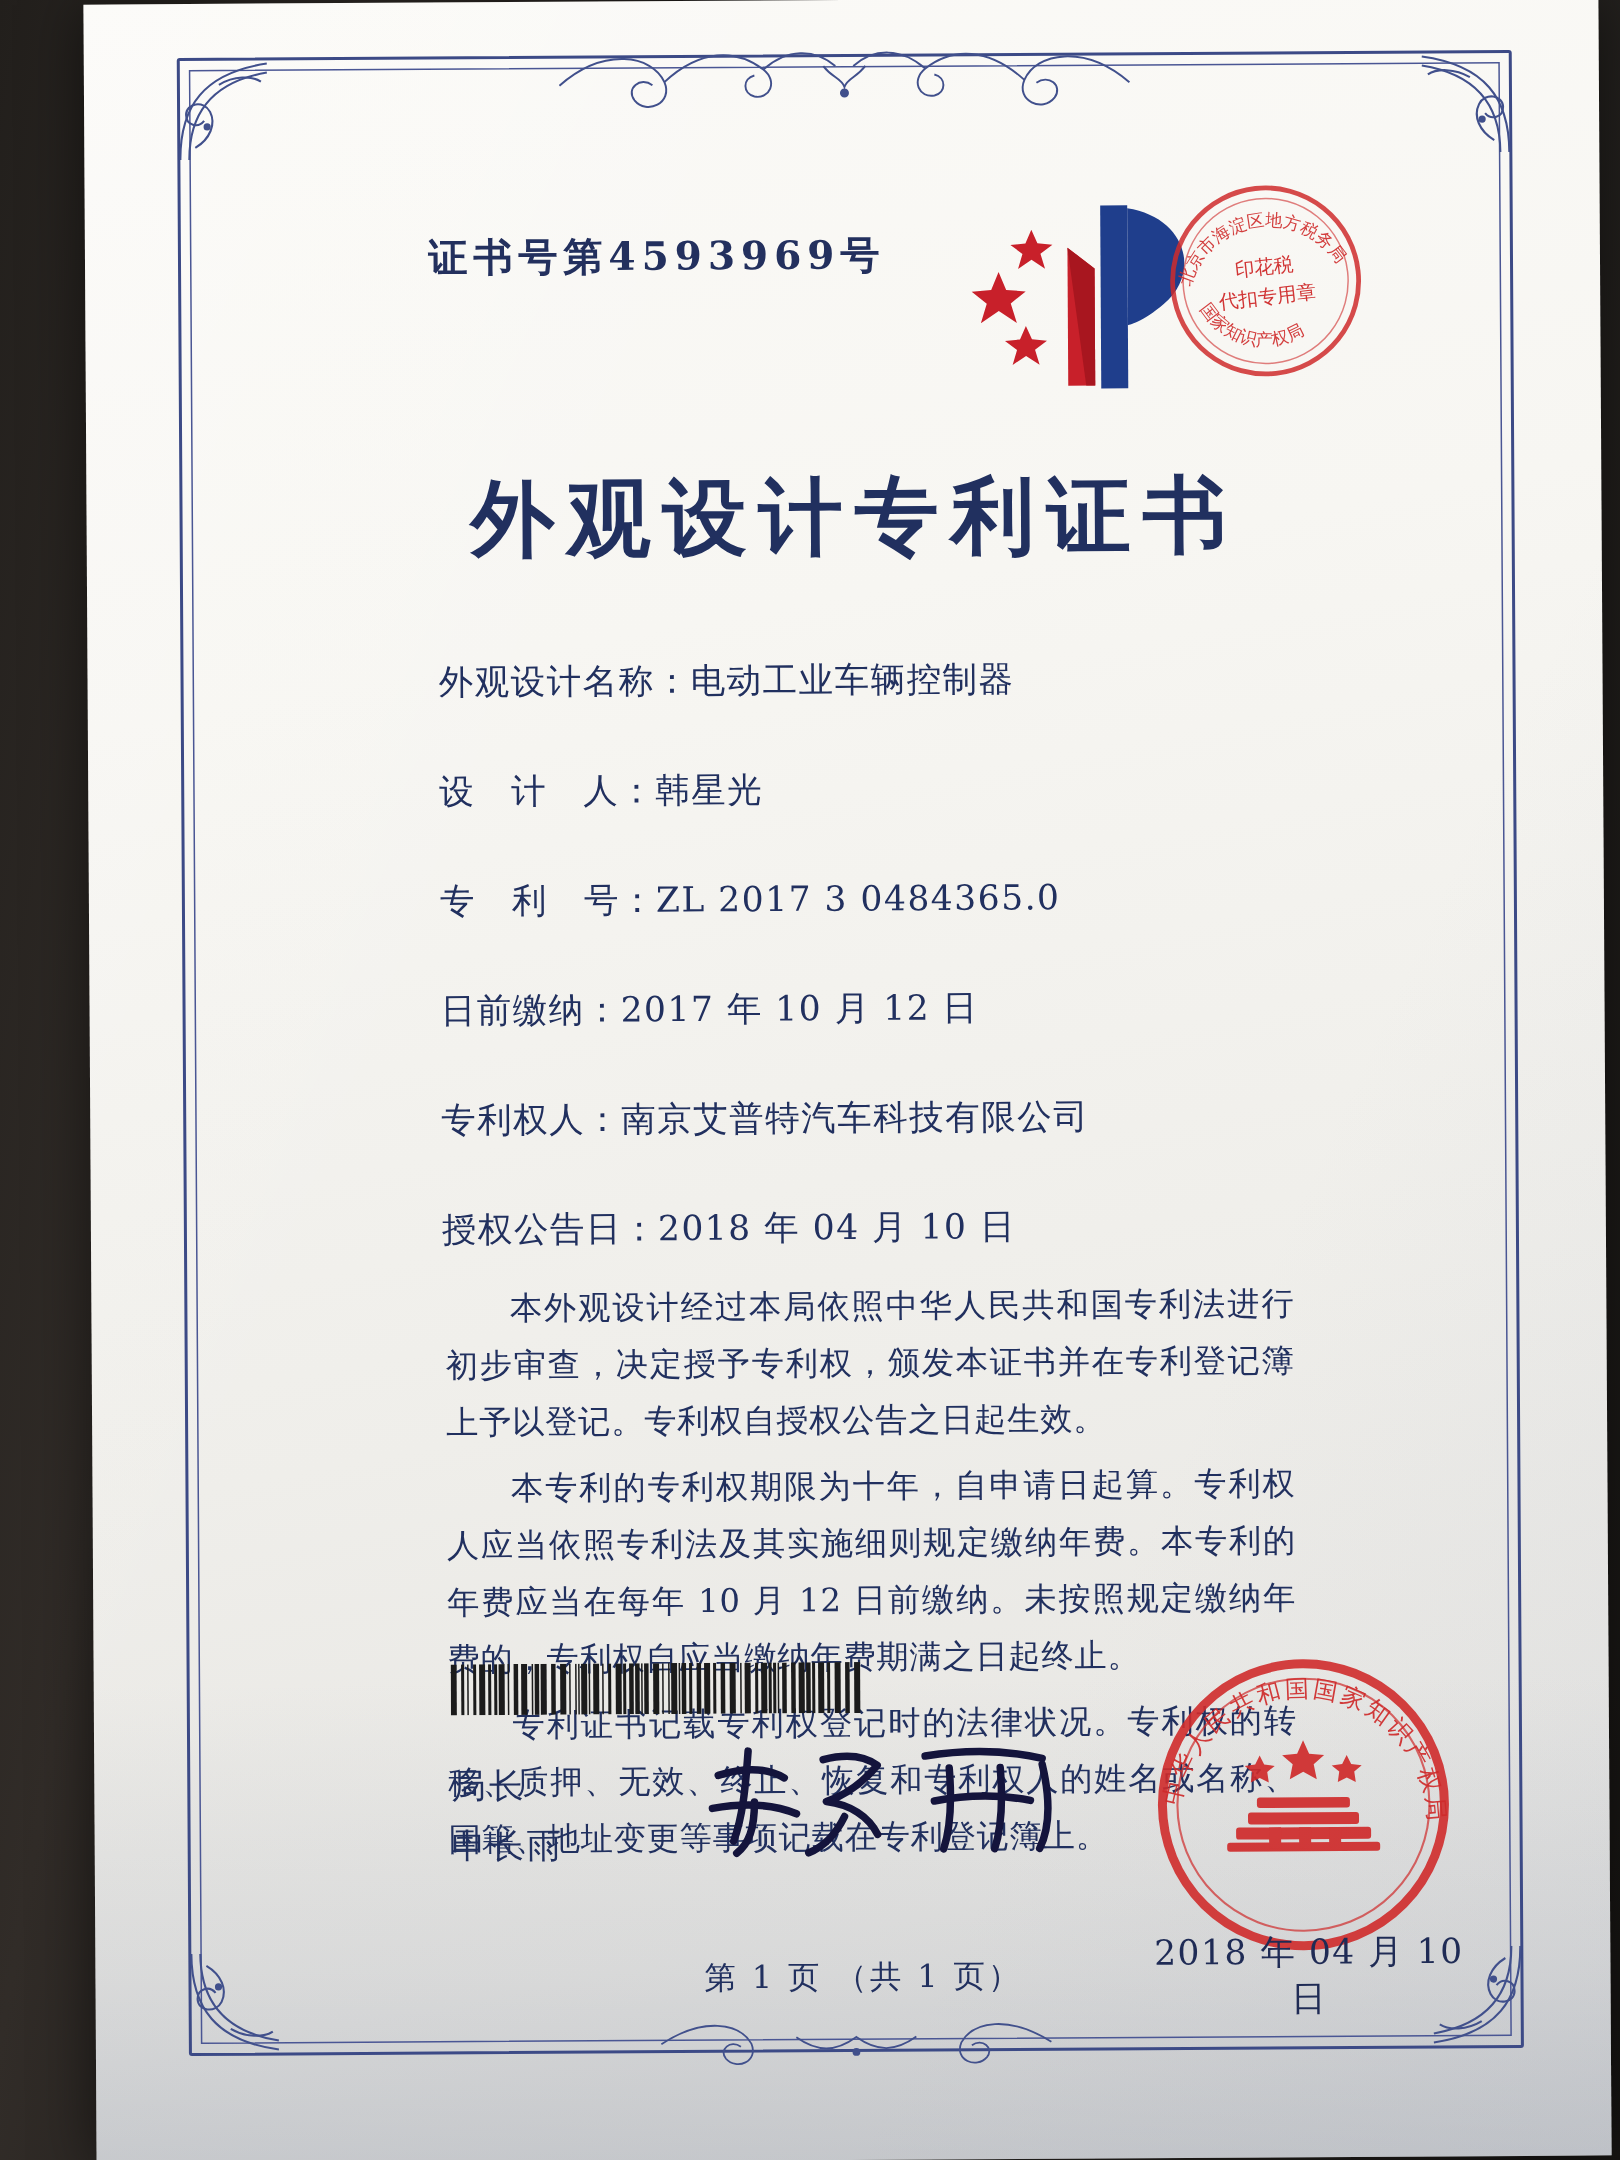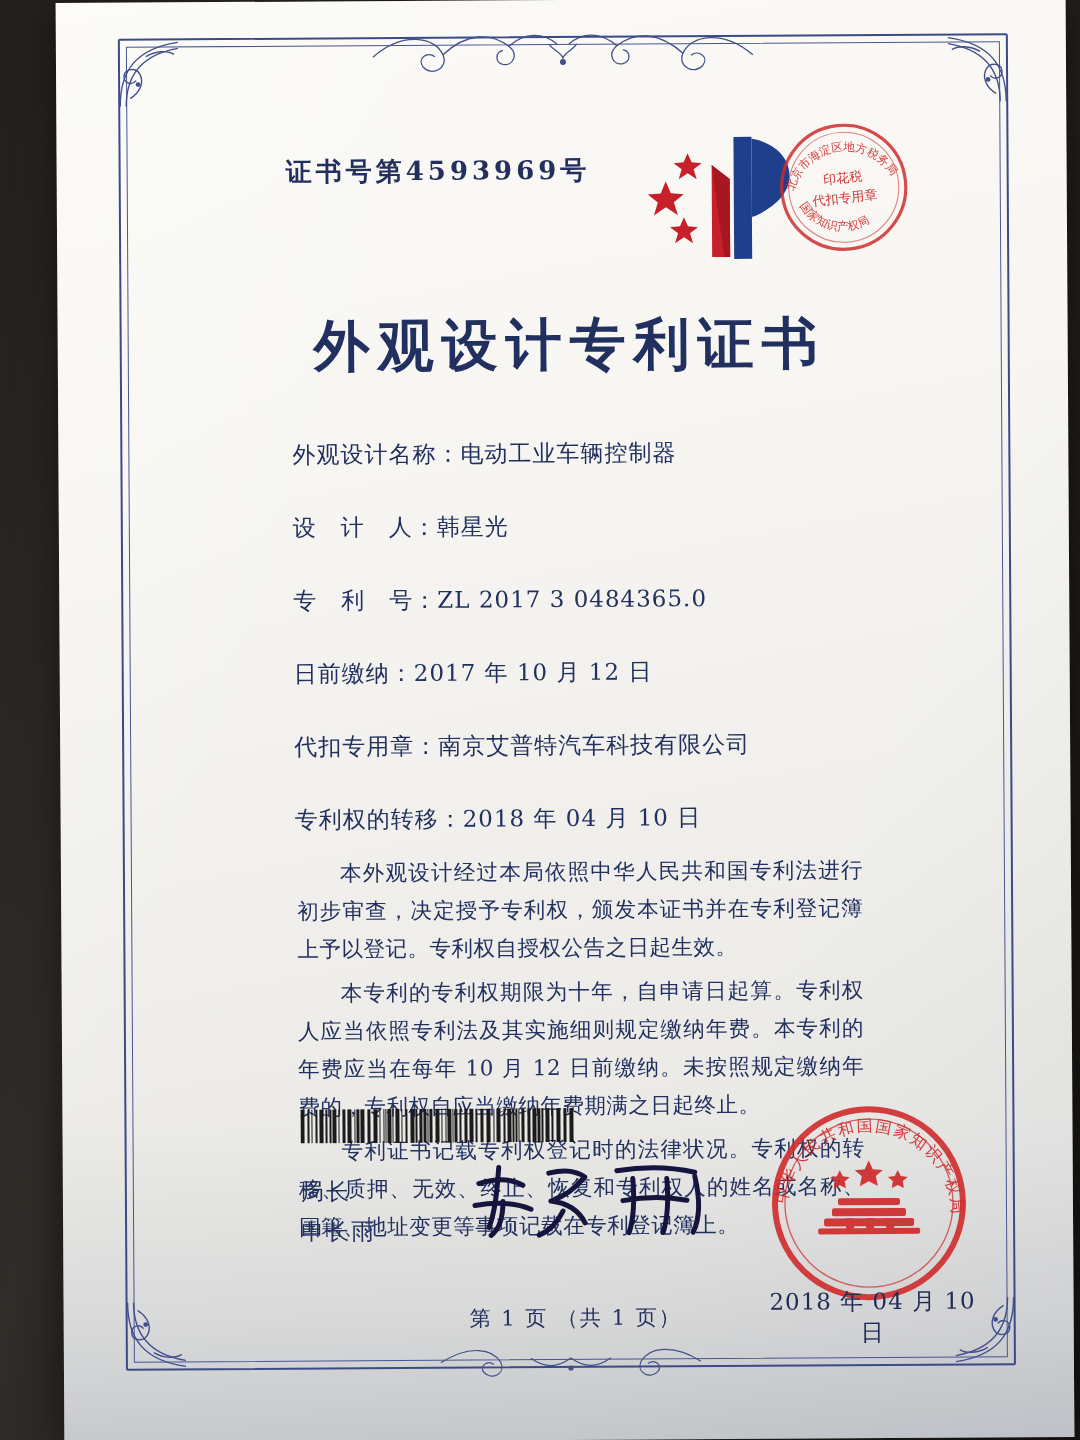"代扣专用章：" span.lbl { text: 代扣专用章 -> 专利权人 }
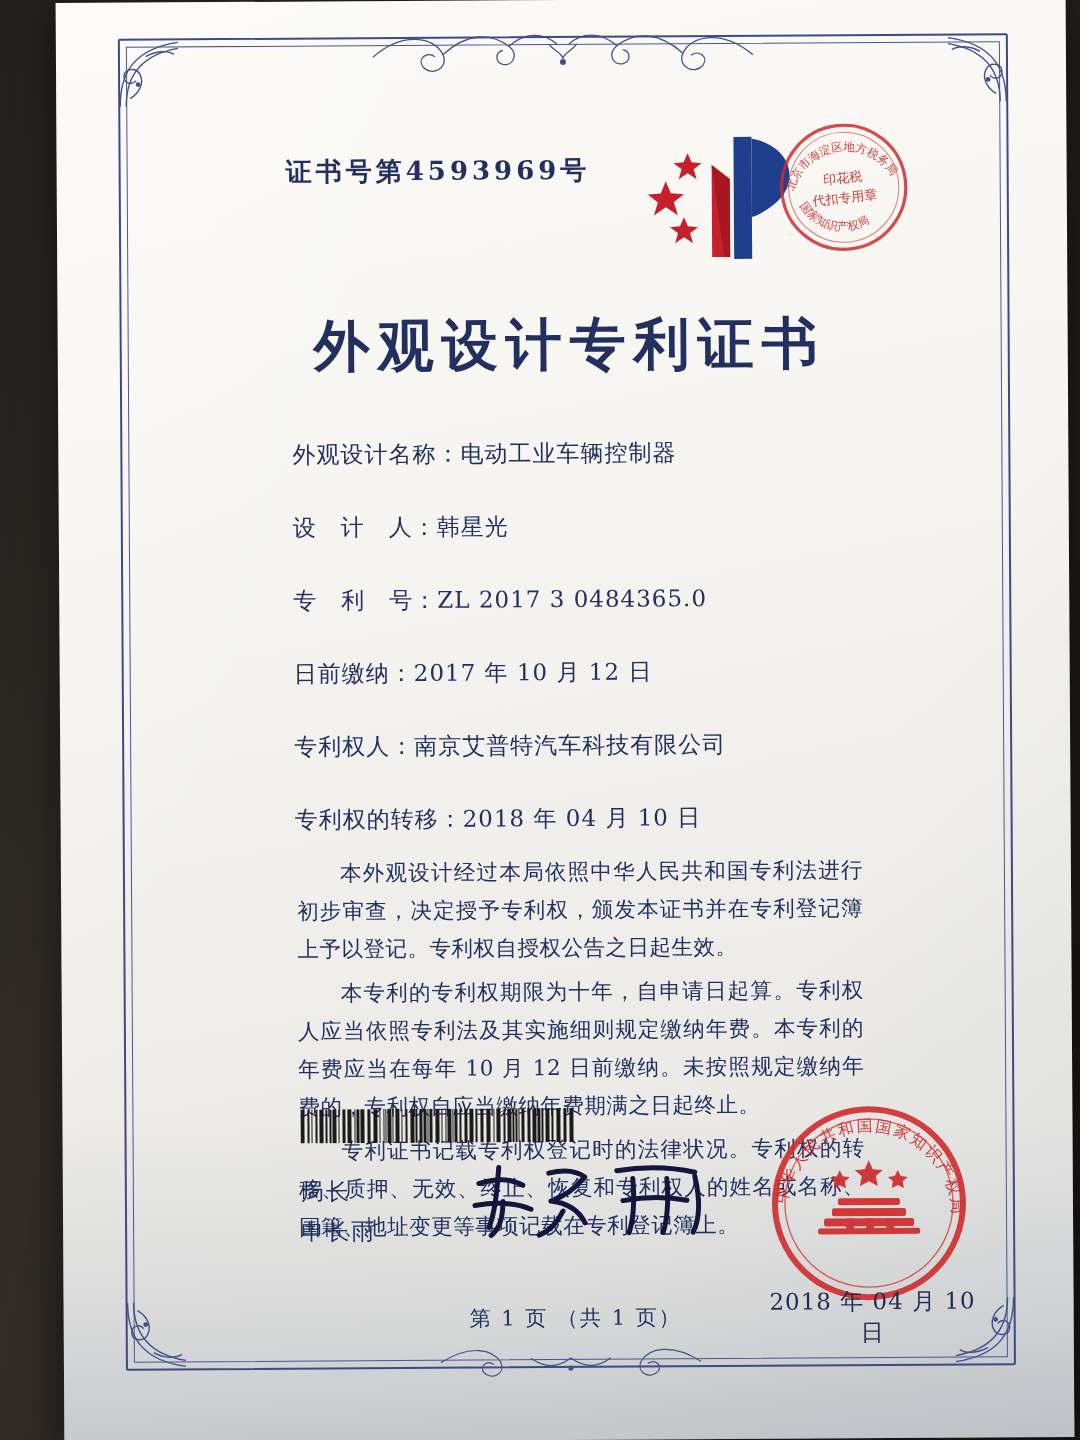"专利权的转移：" span.lbl { text: 专利权的转移 -> 授权公告日 }
